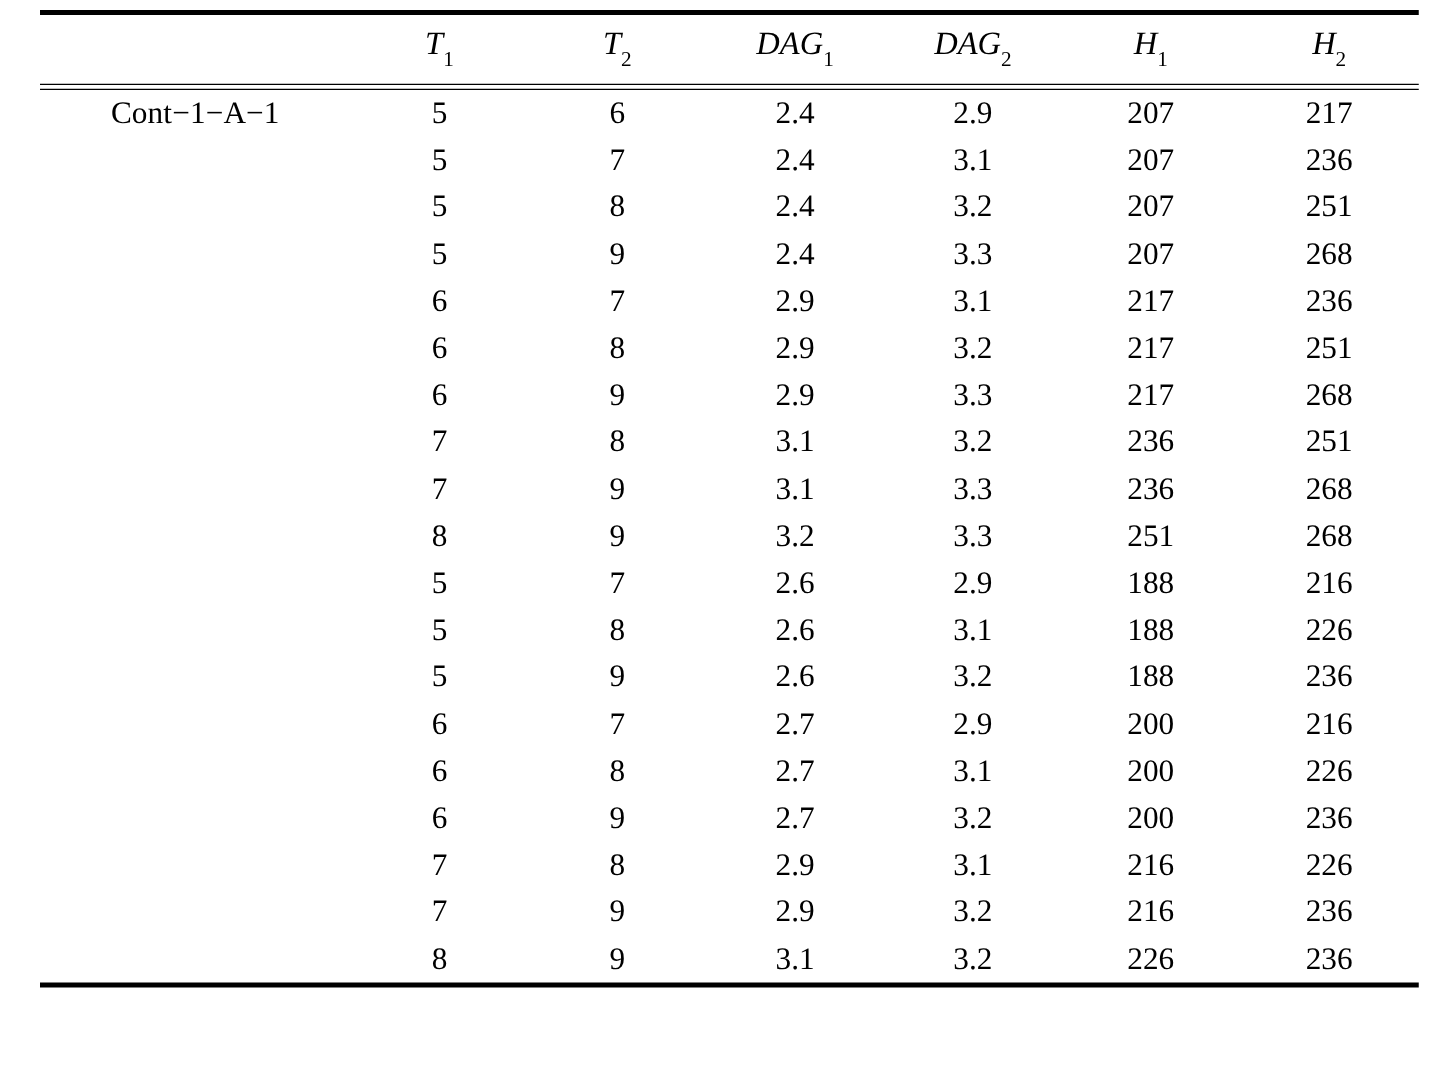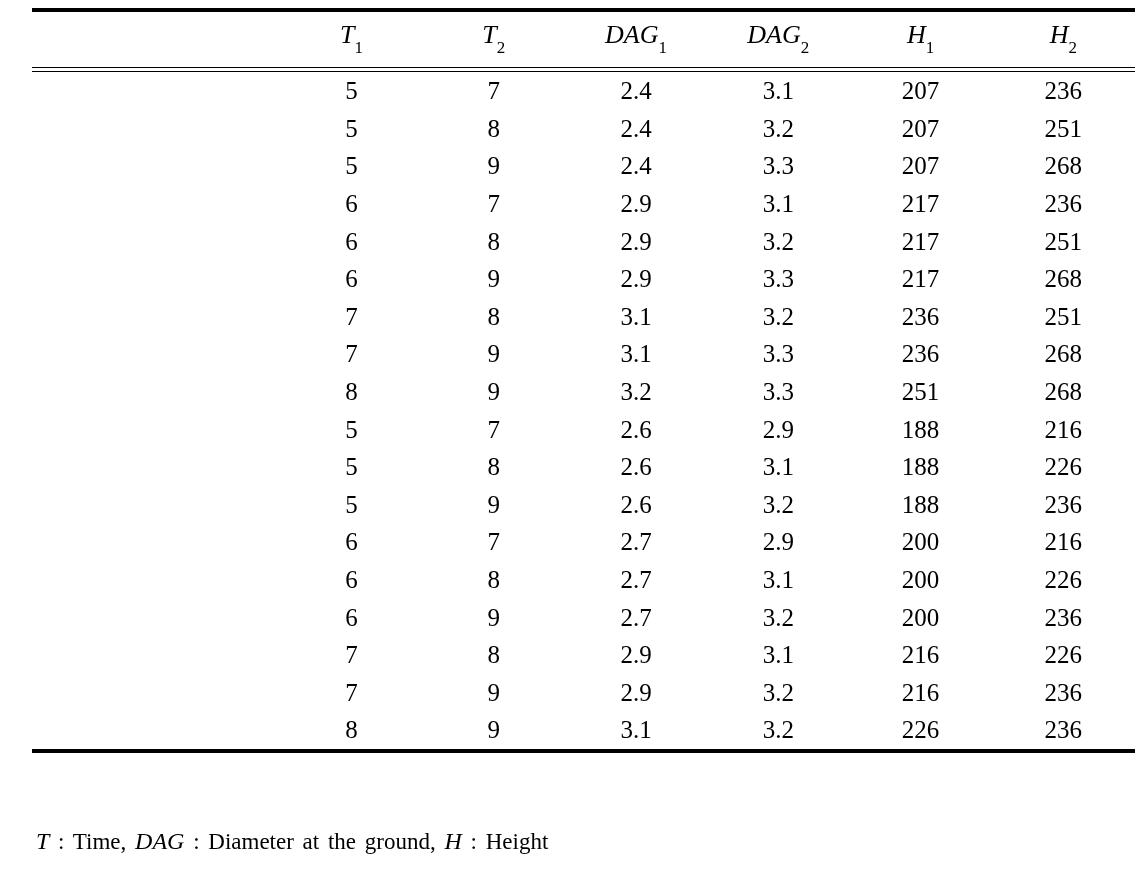"Cont−1−A−1" tr { html: none -> <tr> <td>Cont−1−A−1</td> <td>5</td> <td>6</td> <td>2.4</td> <td>2.9</td> <td>207</td> <td>217</td> </tr> }
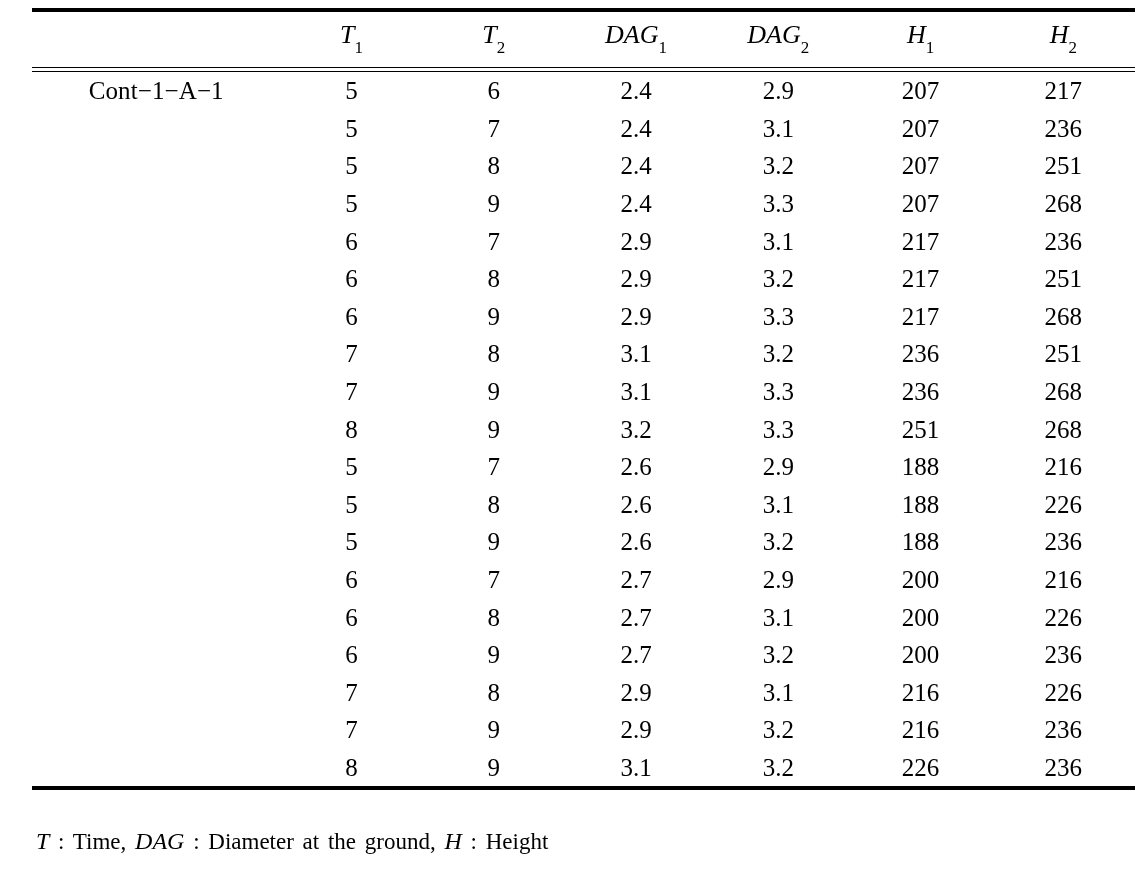"T : Time, DAG :" div.footnote { html: <div> <span>T</span> <span>: Time,</span> <span>DAG</span> <span>: Diameter at the ground,</span> <span>H</span> <span>: Height</span> </div> -> none }
